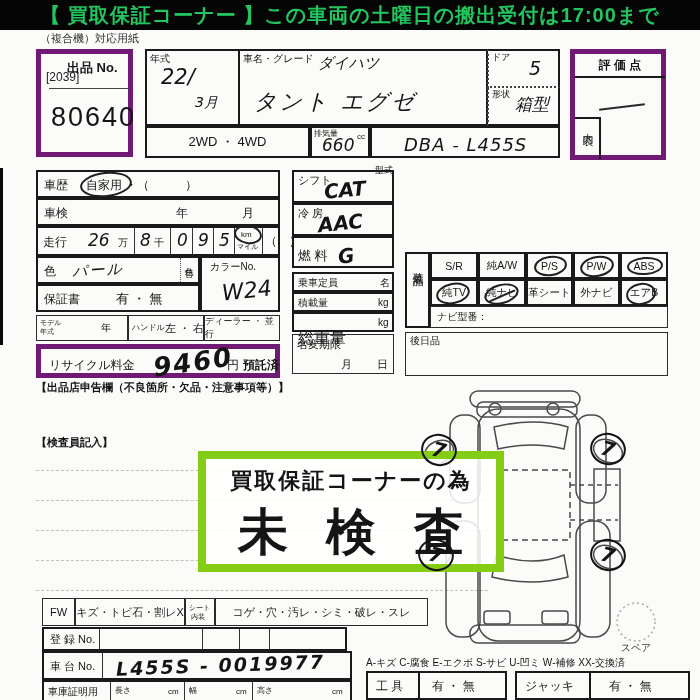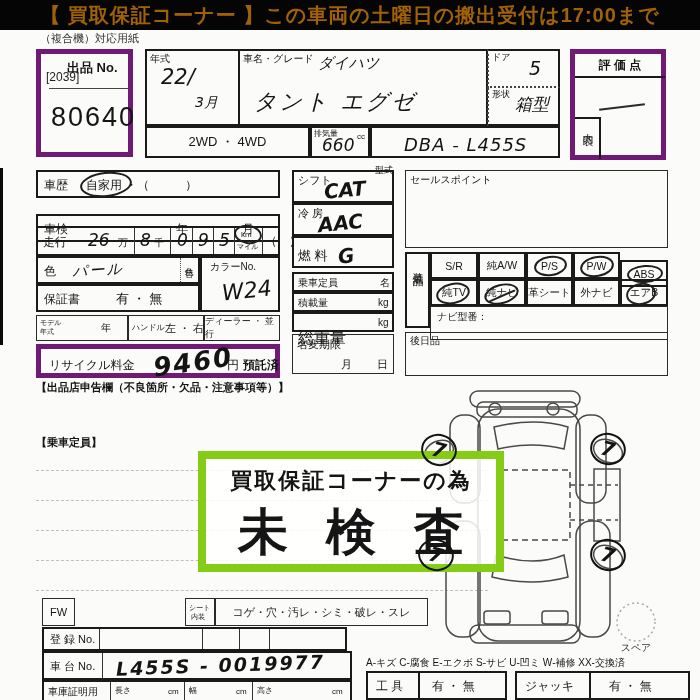"【 買取保証コーナー 】この車両の土曜日の搬出受付は17:00まで" .banner { color: #a16207 -> #22c55e }
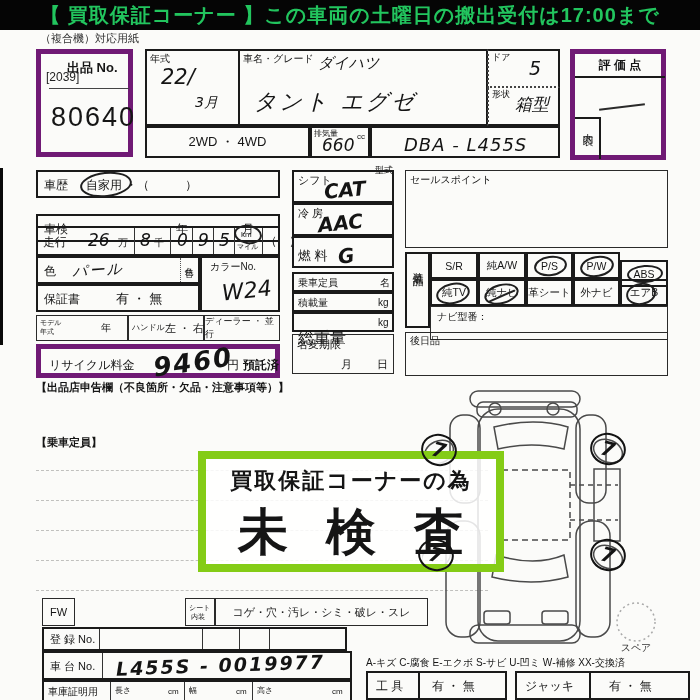"セールスポイント" div.abs { html: <div> <span>セールスポイント</span> </div> -> none }
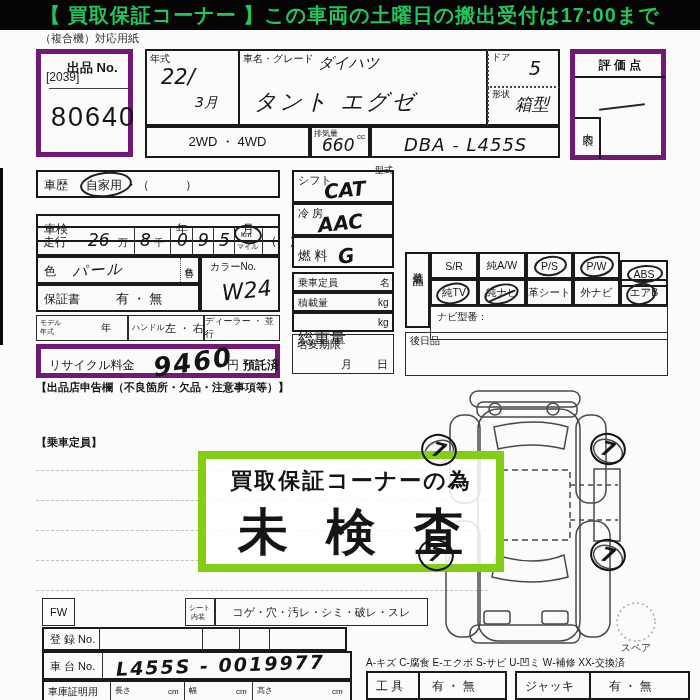"車検" div.abs { margin-top: 16px -> none }
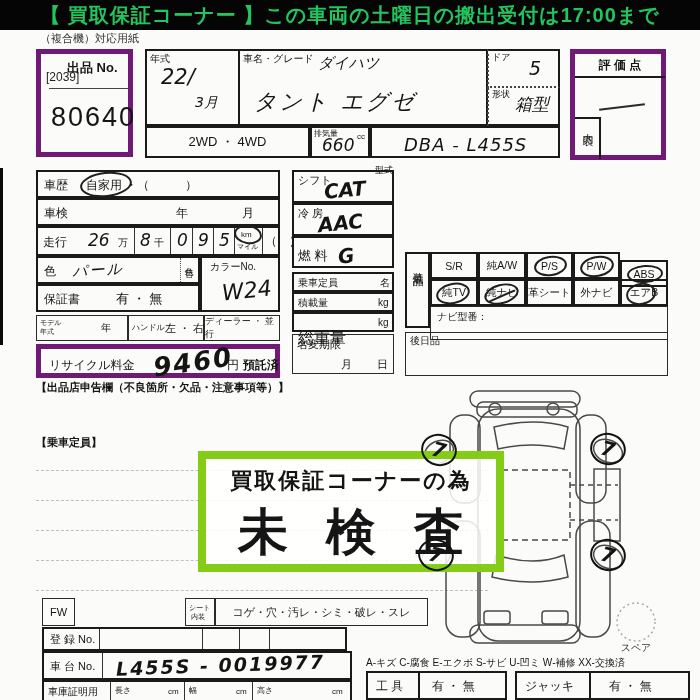"ABS" div.abs { top: 260px -> 252px }
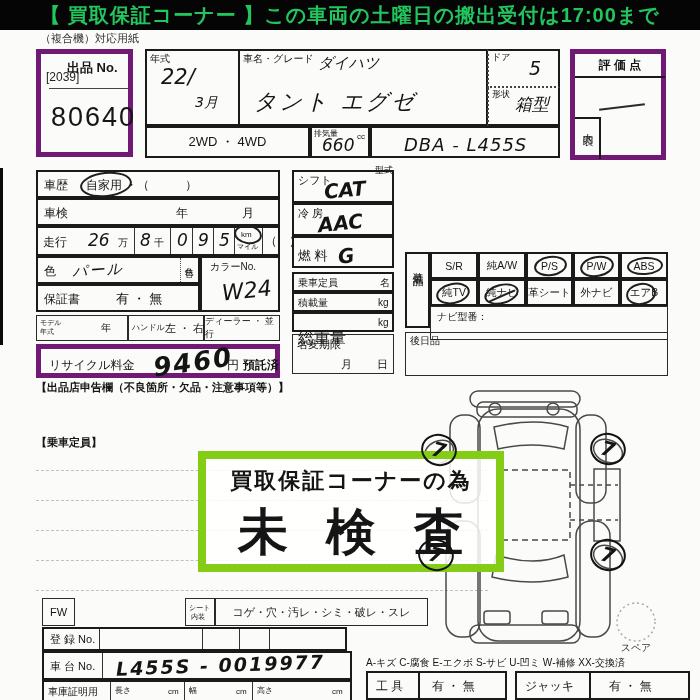"ナビ型番：" div.abs { height: 34px -> 22px }
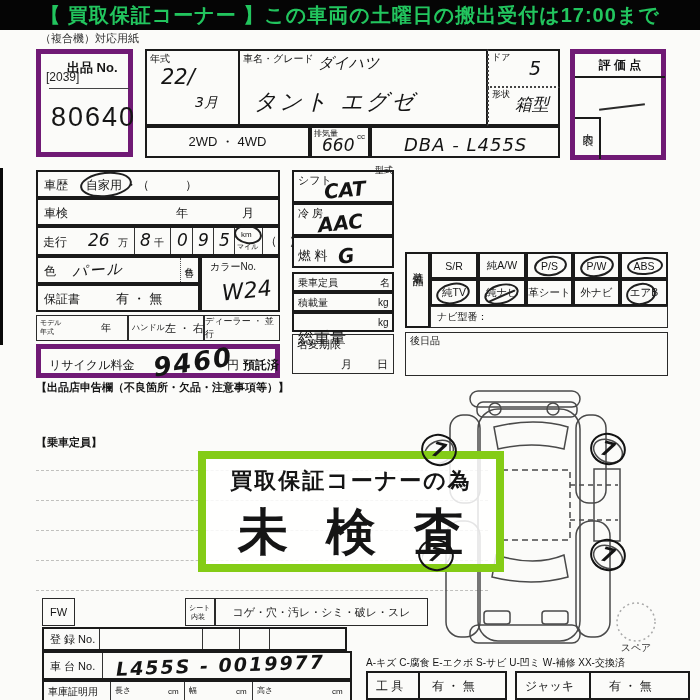"【乗車定員】" span.abs { text: 乗車定員 -> 検査員記入 }
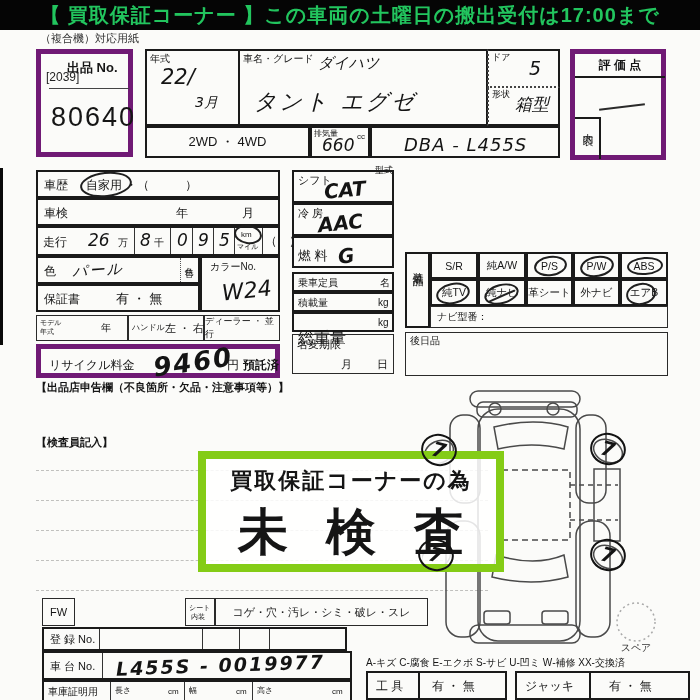"キズ・トビ石・割レX" div.abs { html: none -> <div> <span>キズ・トビ石・割レX</span> </div> }
